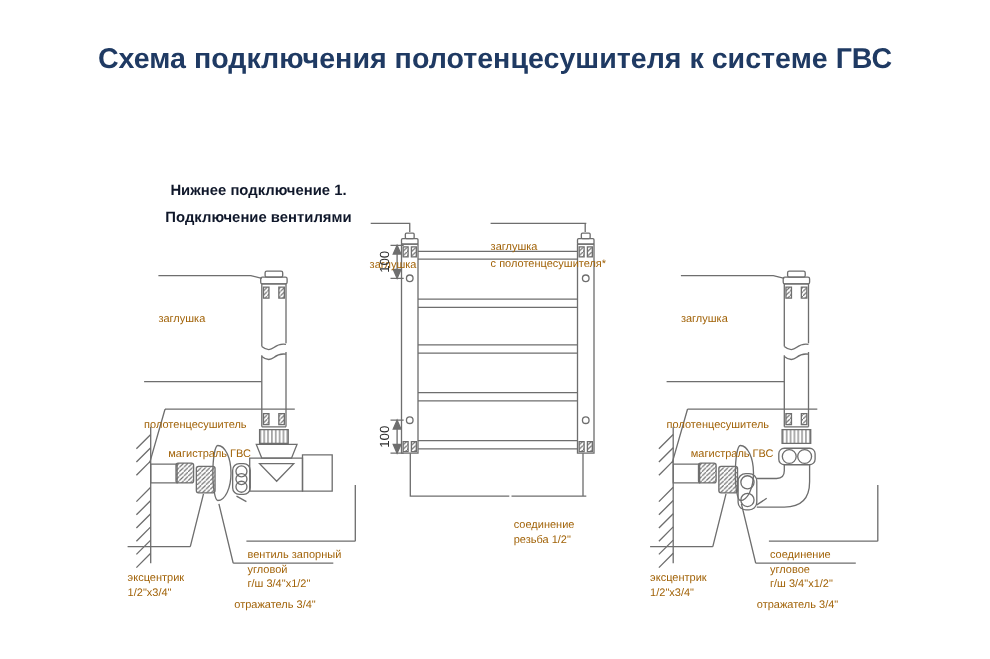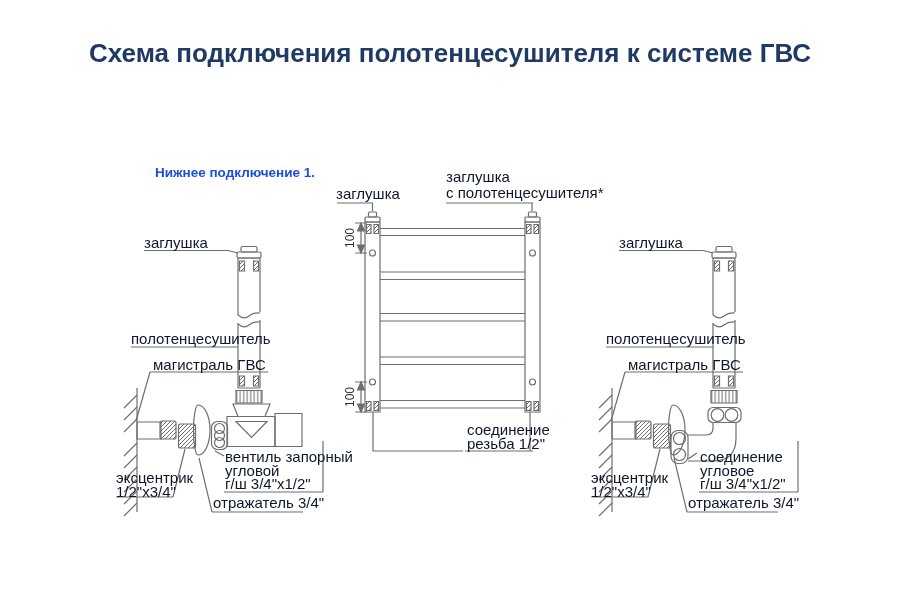"Нижнее подключение 1." .hdr { color: #1d4ed8 -> #0f172a }
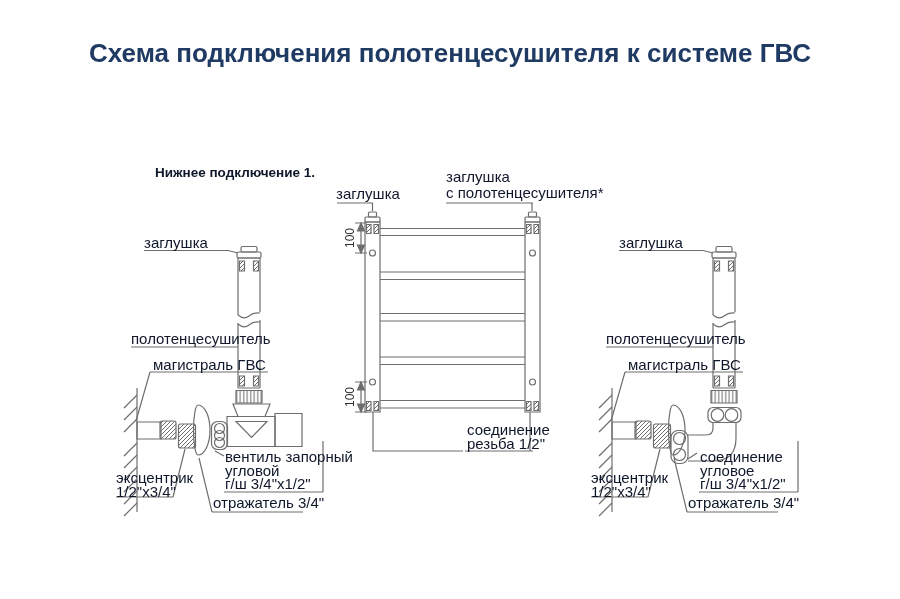"Подключение вентилями" div.hdr { html: none -> <div>Подключение вентилями</div> }
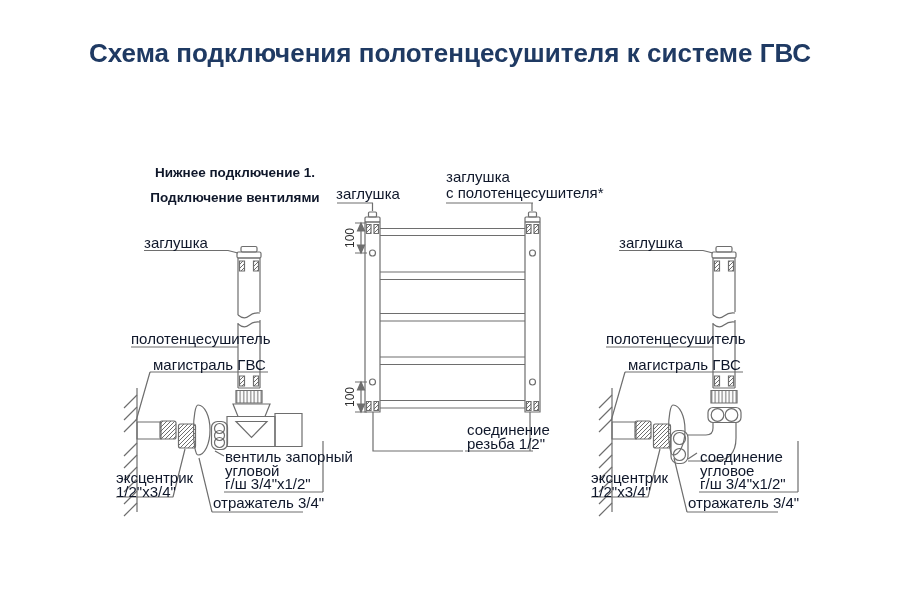"заглушка" .lbl { color: #0f172a -> #a16207; font-size: 15px -> 10px; margin-top: none -> 48px }
